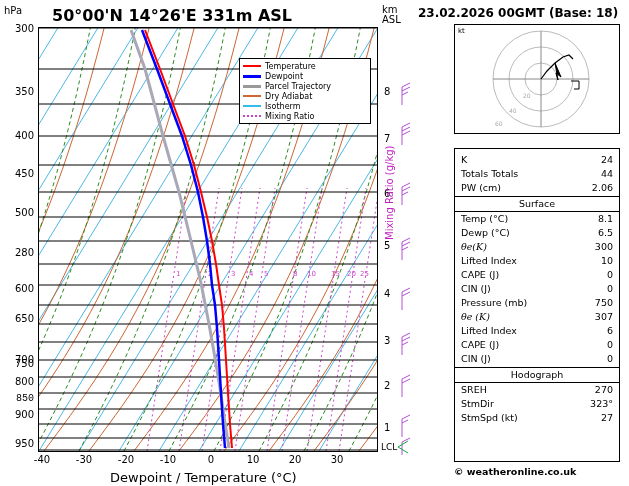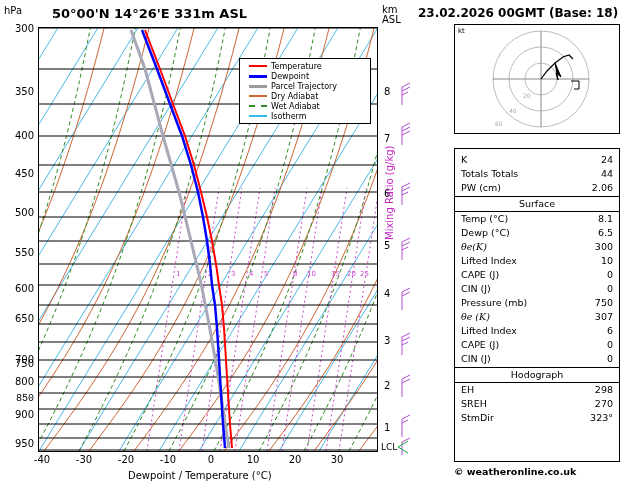"50°00'N 14°26'E 331m ASL" .station-title { font-size: 13px -> 16px }
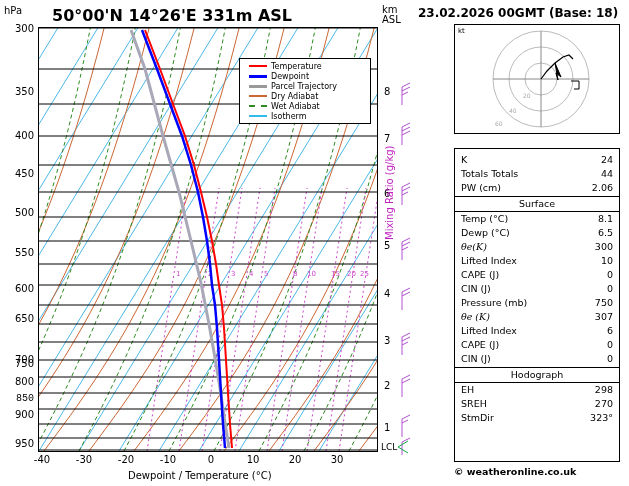"Temperature" #legend { padding: 2px 9px -> 2px 3px }
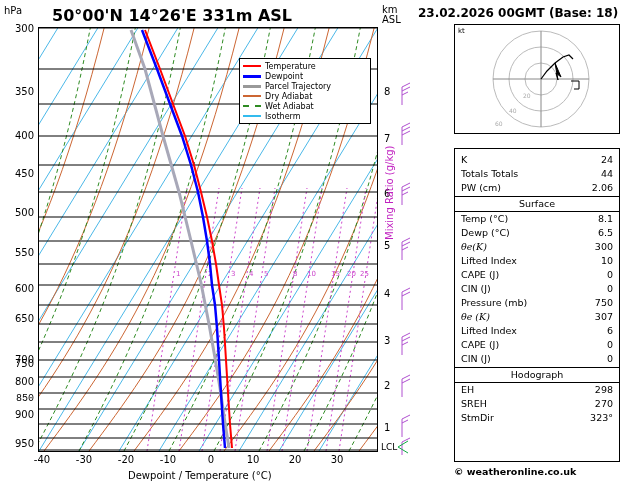"Wet Adiabat" div.row { html: <div> <span></span> <span>Wet Adiabat</span> </div> -> none }
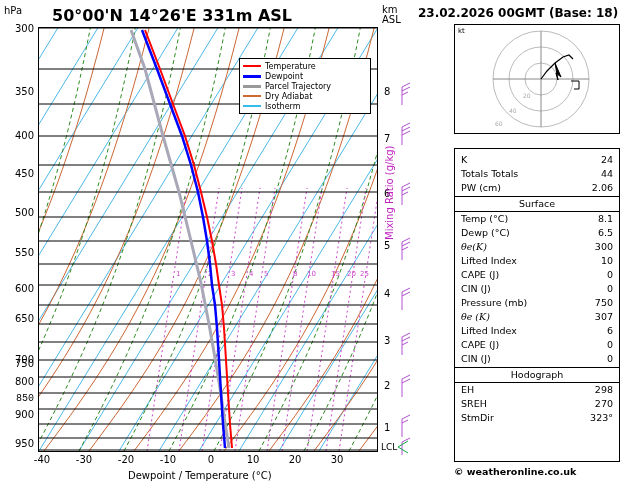"Mixing Ratio" div.row { html: none -> <div> <span></span> <span>Mixing Ratio</span> </div> }
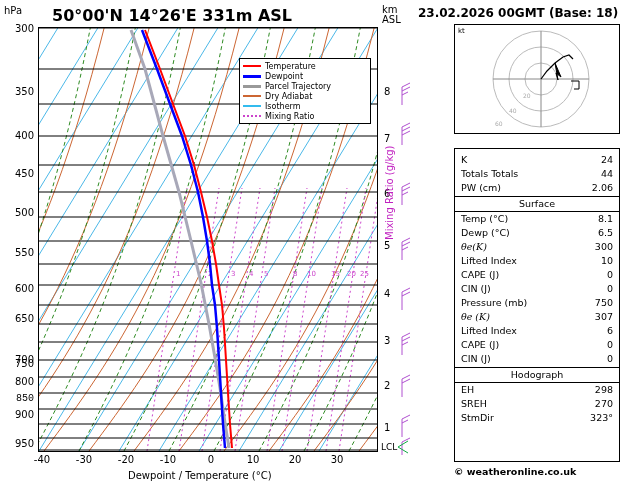"550" div.abs { text: 550 -> 280 }
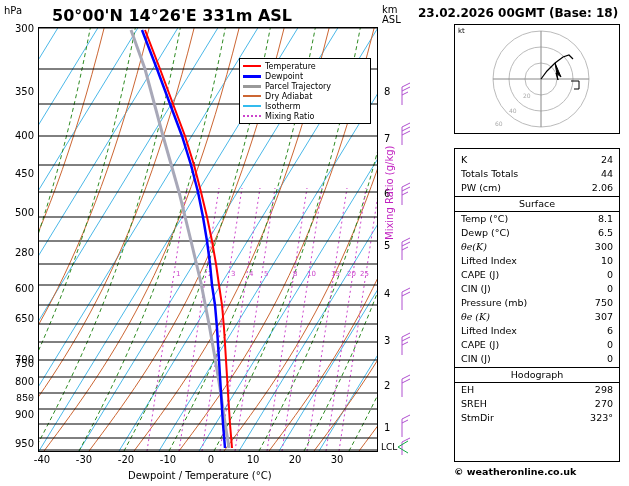"EH" div.info-row { html: <div> <span>EH</span> <span>298</span> </div> -> none }
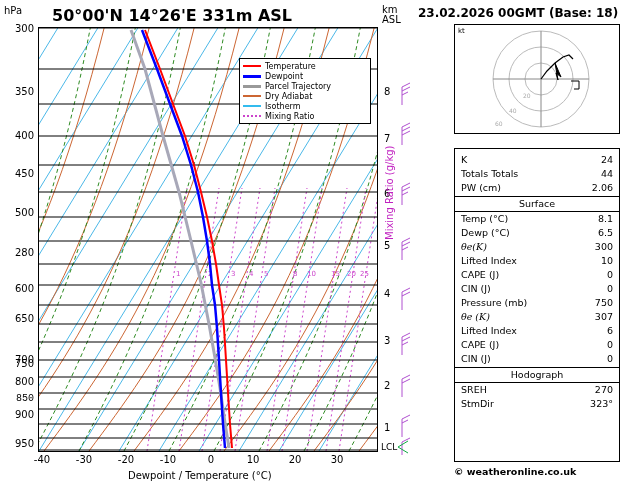"StmSpd (kt)" div.info-row { html: none -> <div> <span>StmSpd (kt)</span> <span>27</span> </div> }
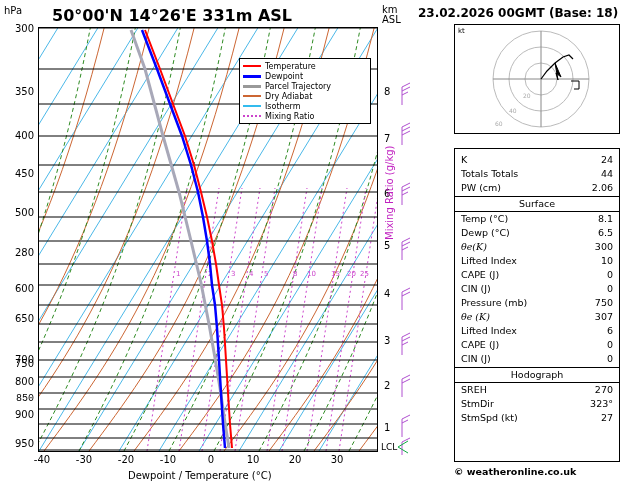"Dewpoint / Temperature (°C)" .xaxis-title { font-size: 10px -> 13px; left: 128px -> 110px }
